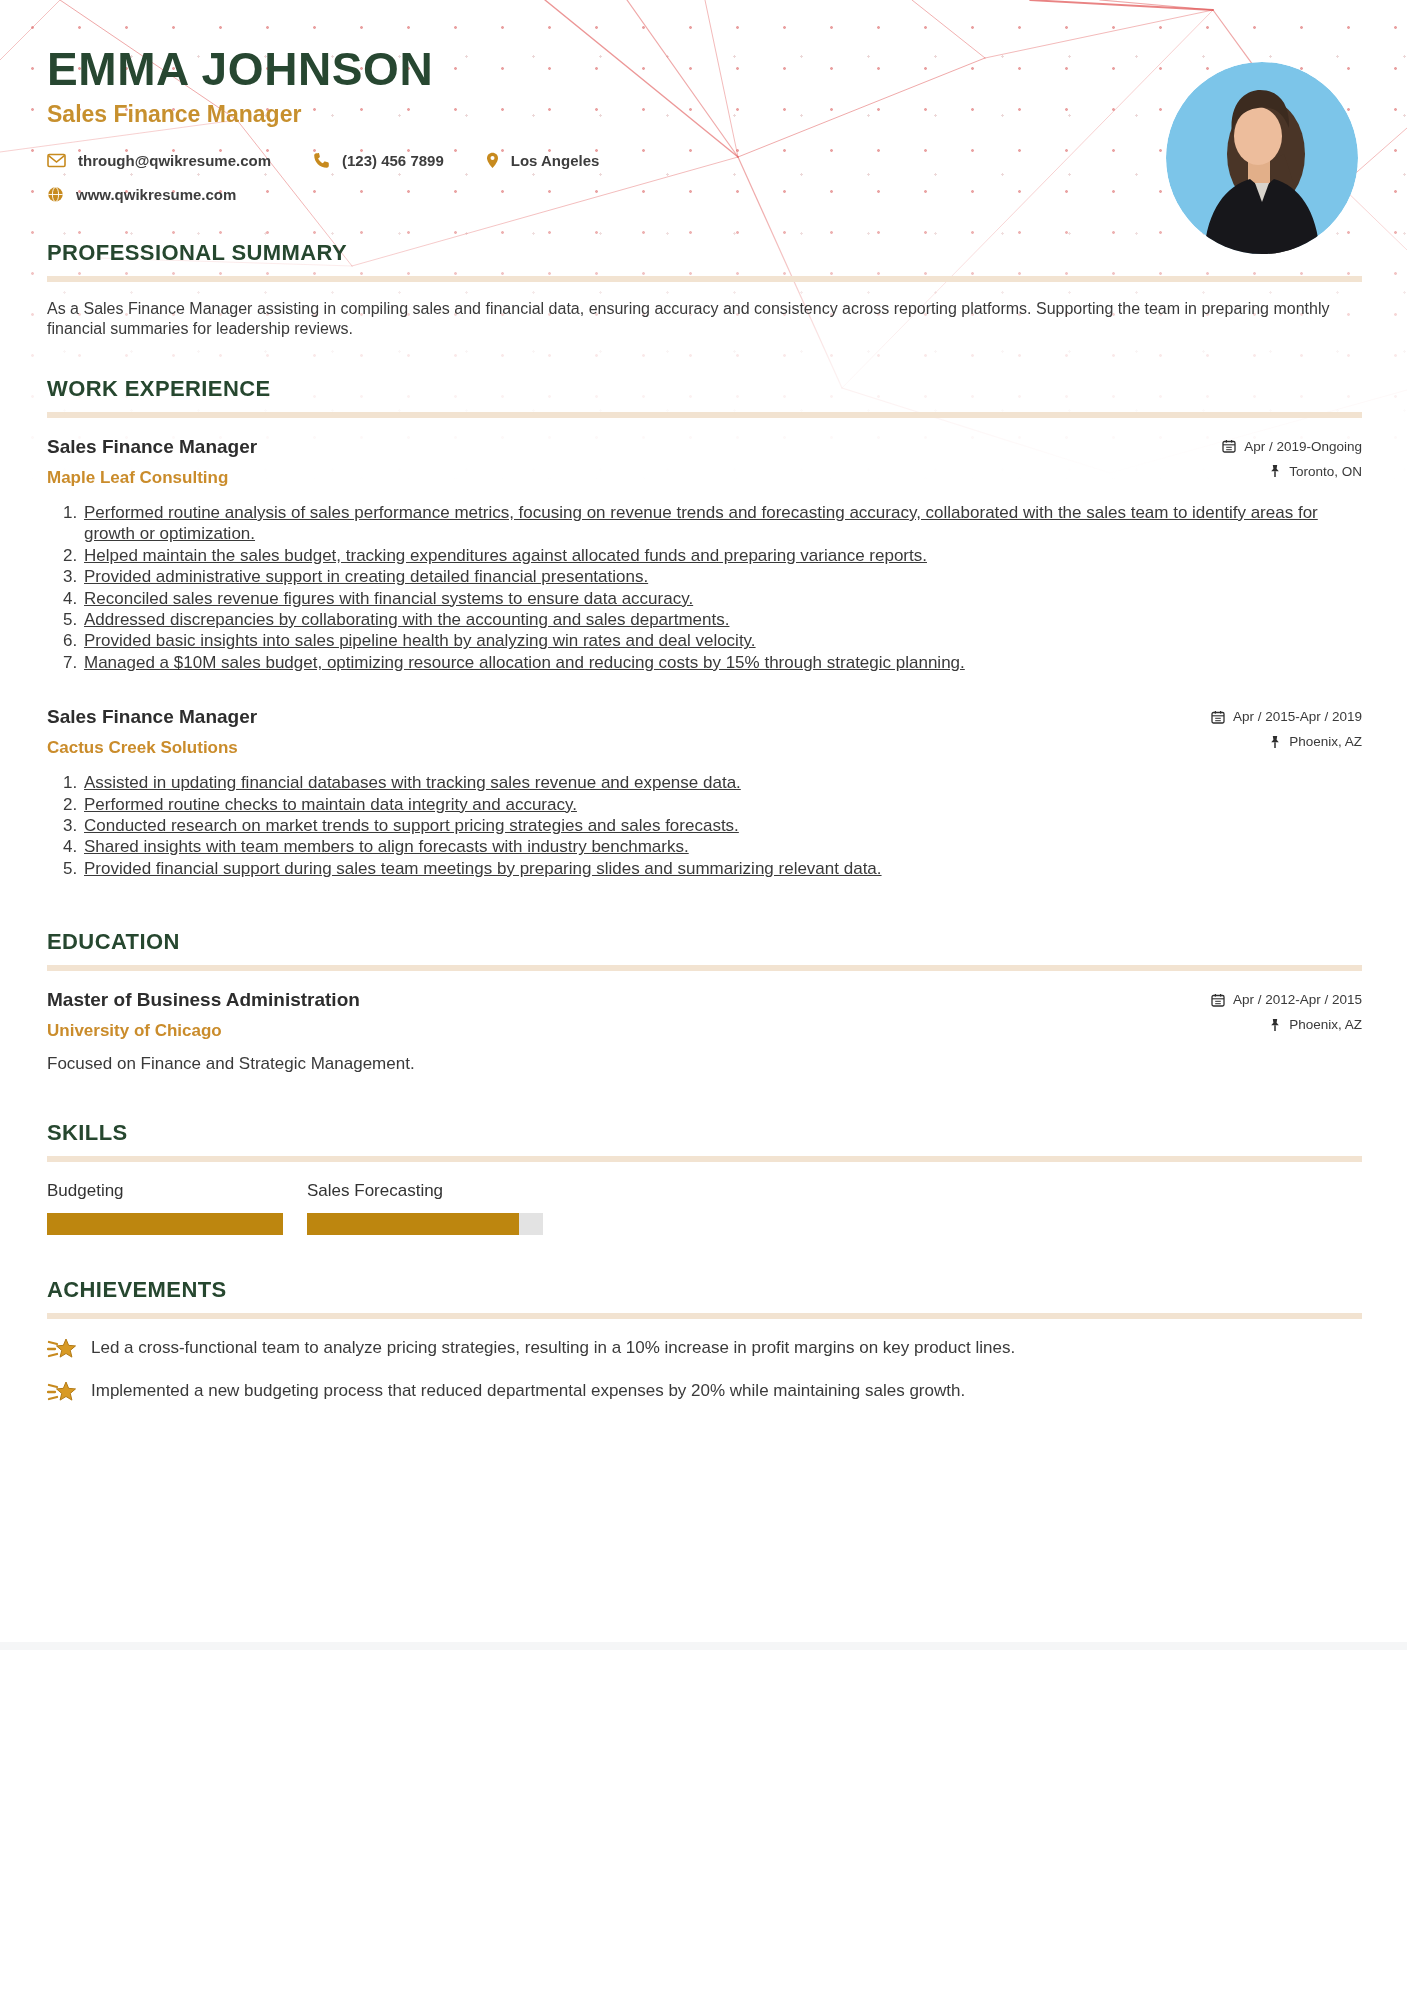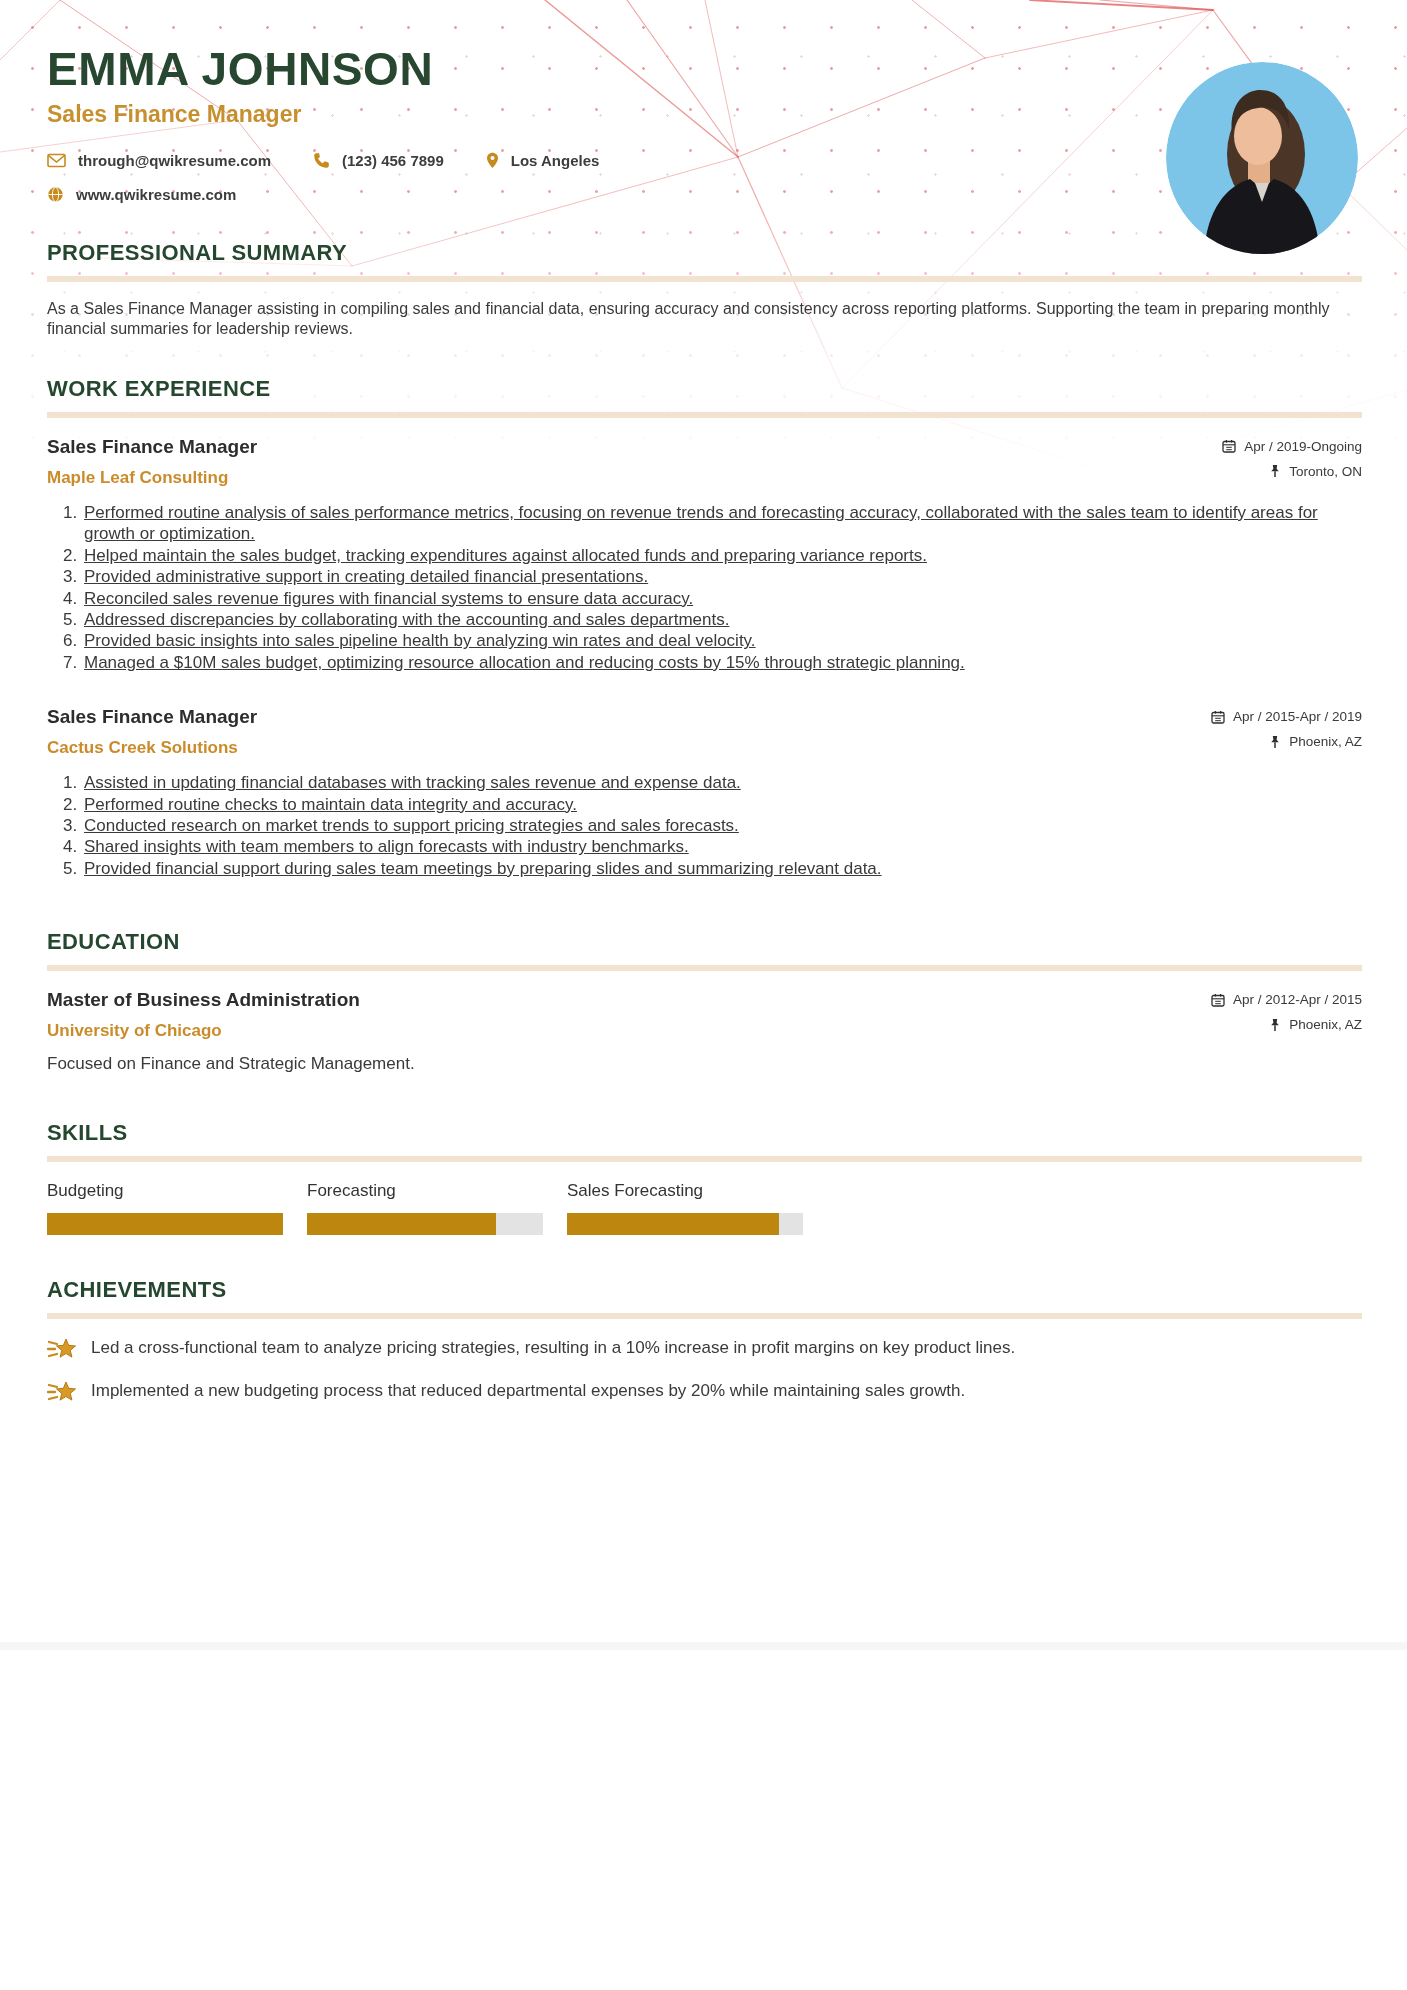"Forecasting" div.skill { html: <div> <div>Forecasting</div> <div> <div></div> </div> </div> -> none }
